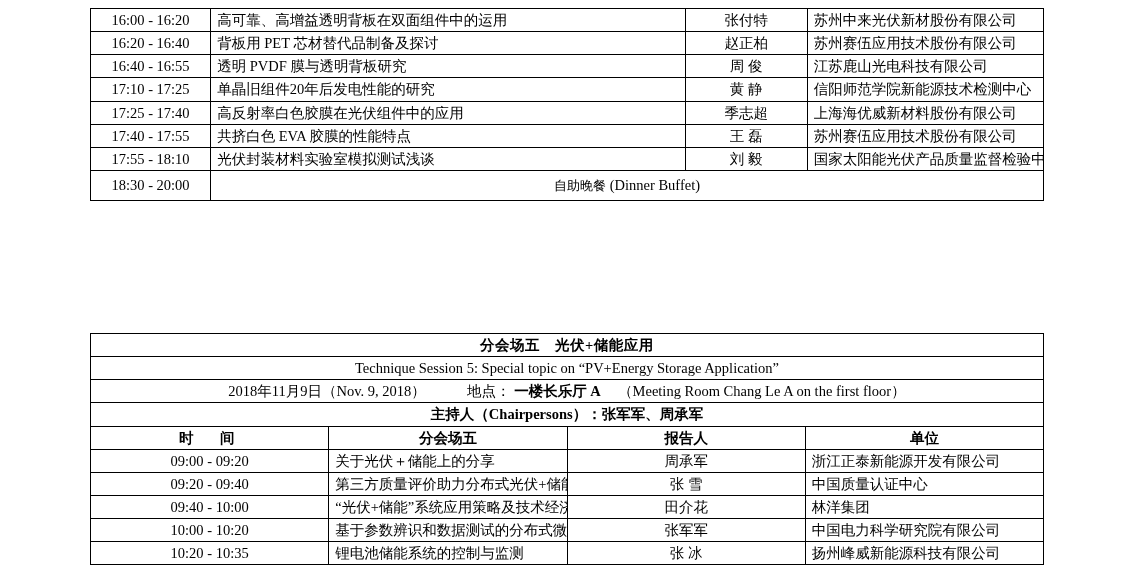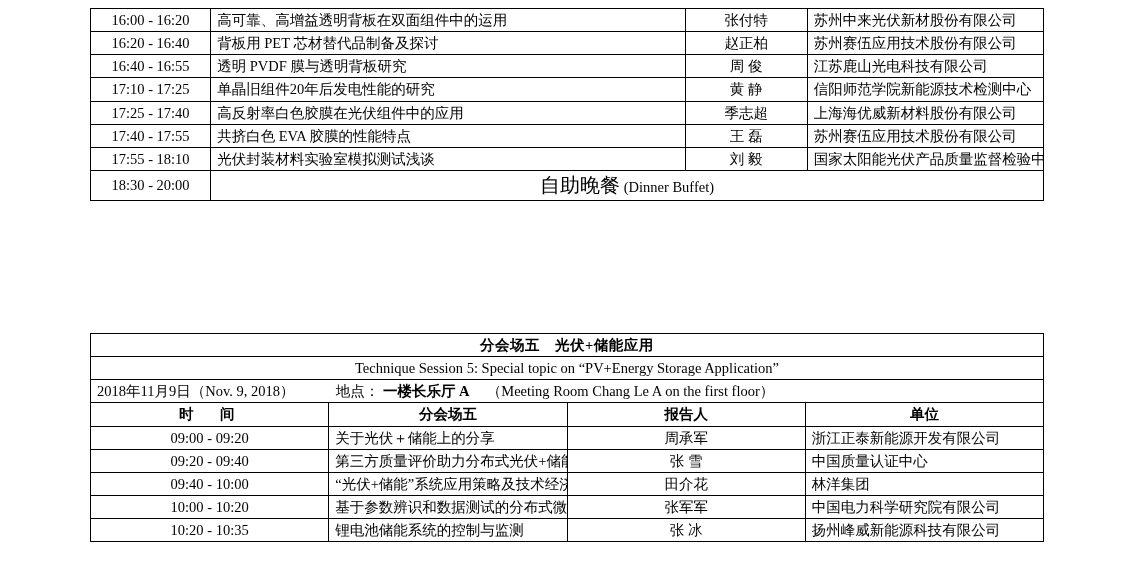"自助晚餐" .dinner-cell .cn { font-size: 20px -> 13px }
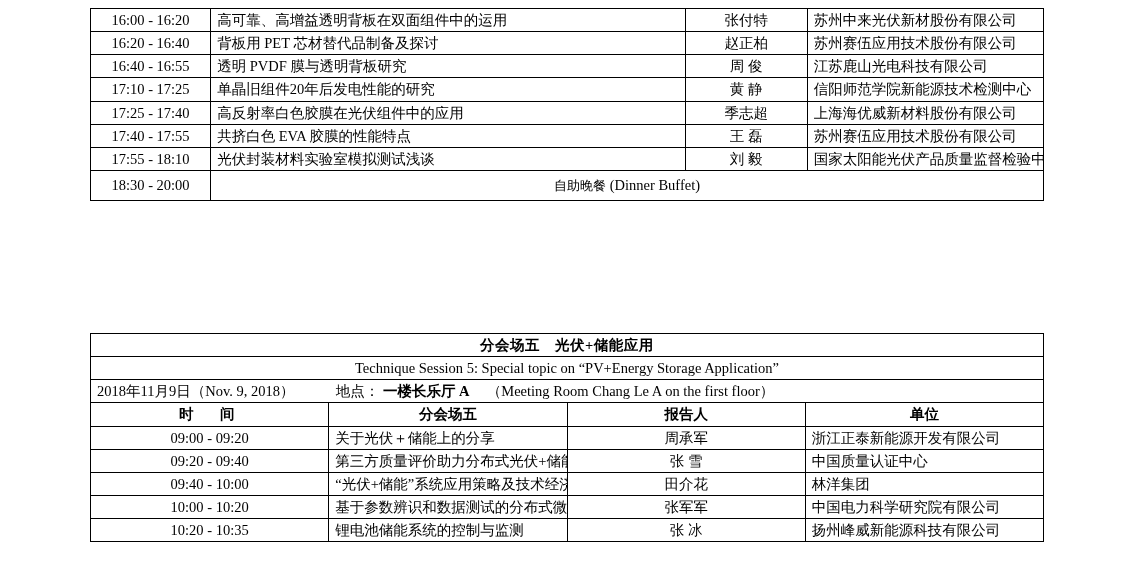"2018年11月9日（Nov. 9, 2018） 地点： 一楼长乐厅" .sec-when { text-align: left -> center }
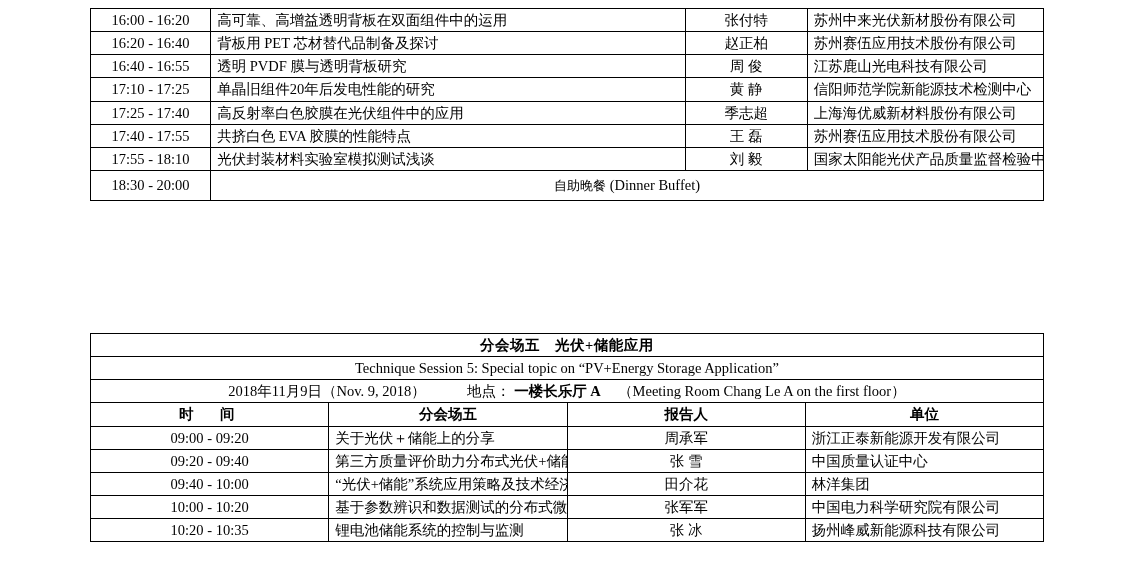"主持人（Chairpersons）：张军军、周承军" tr { html: none -> <tr> <td>主持人（Chairpersons）：张军军、周承军</td> </tr> }
